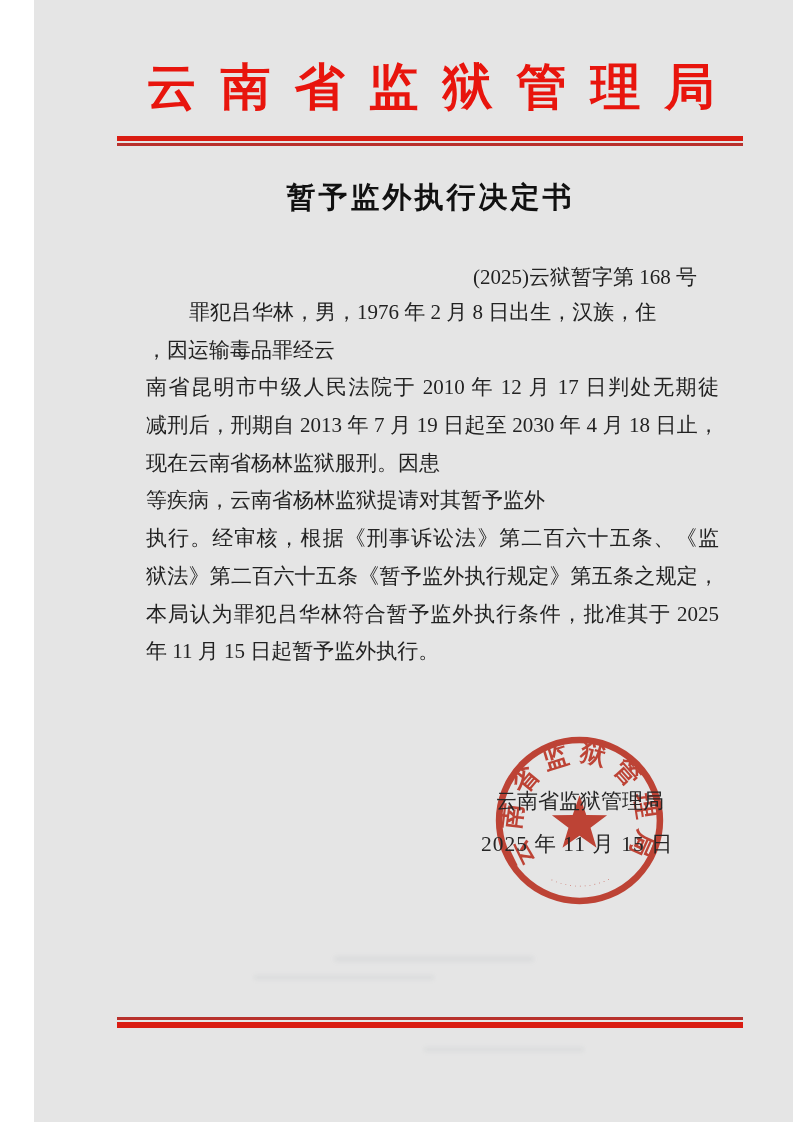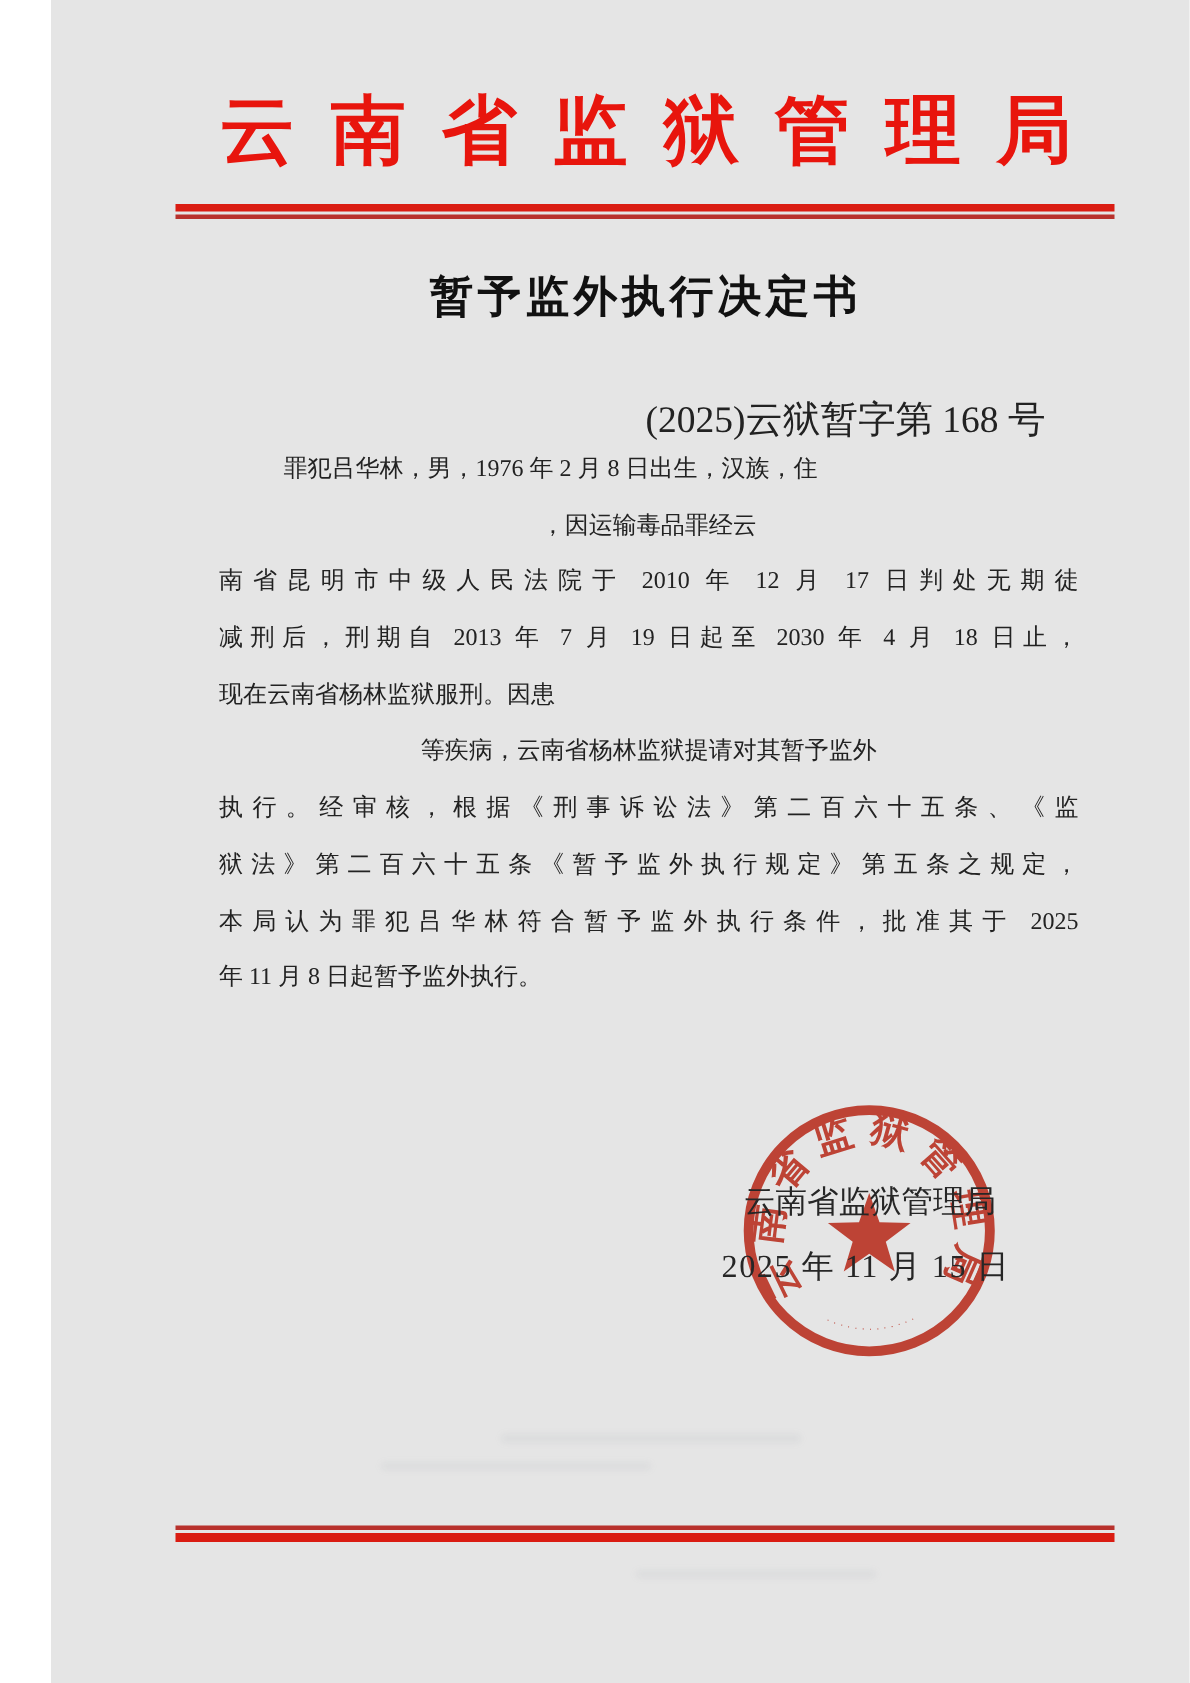"(2025)云狱暂字第 168 号" .doc-number { font-size: 25px -> 21px }
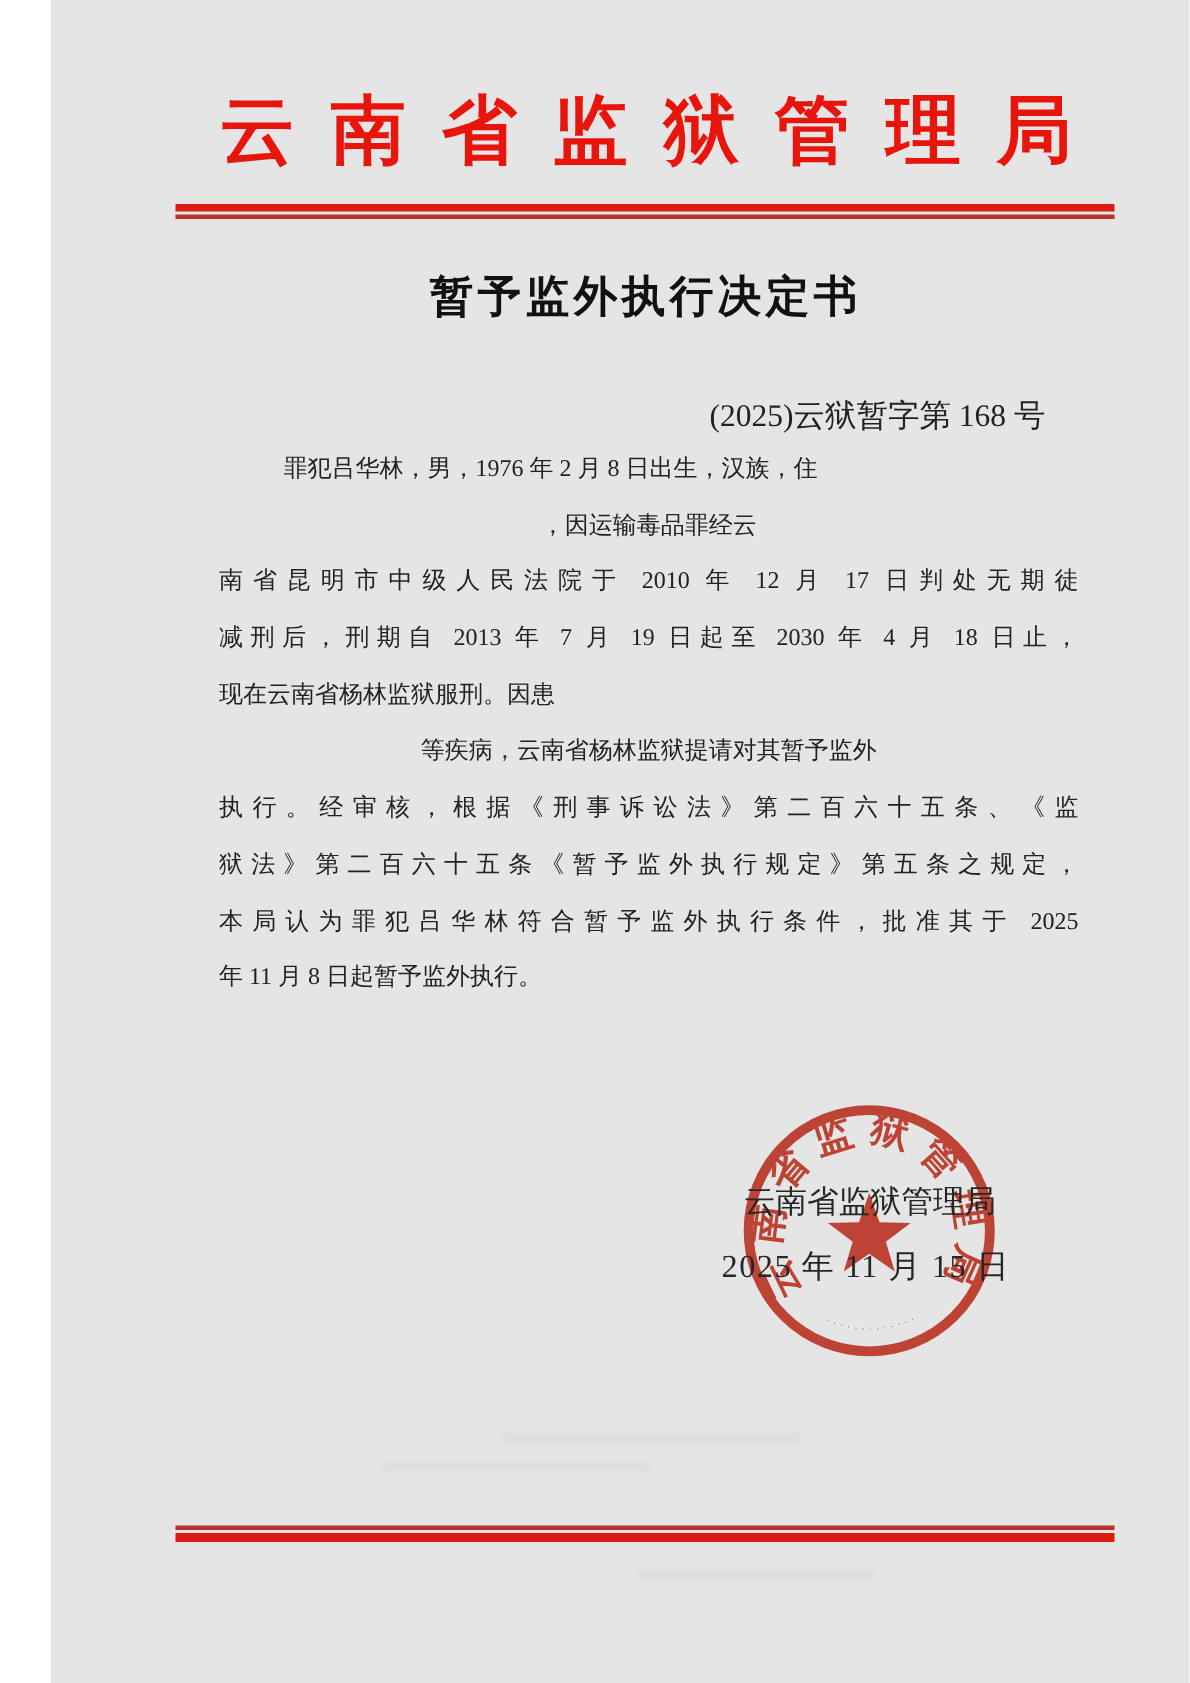"罪犯吕华林，男，1976 年 2 月 8" .body-text { font-size: 16px -> 21px }
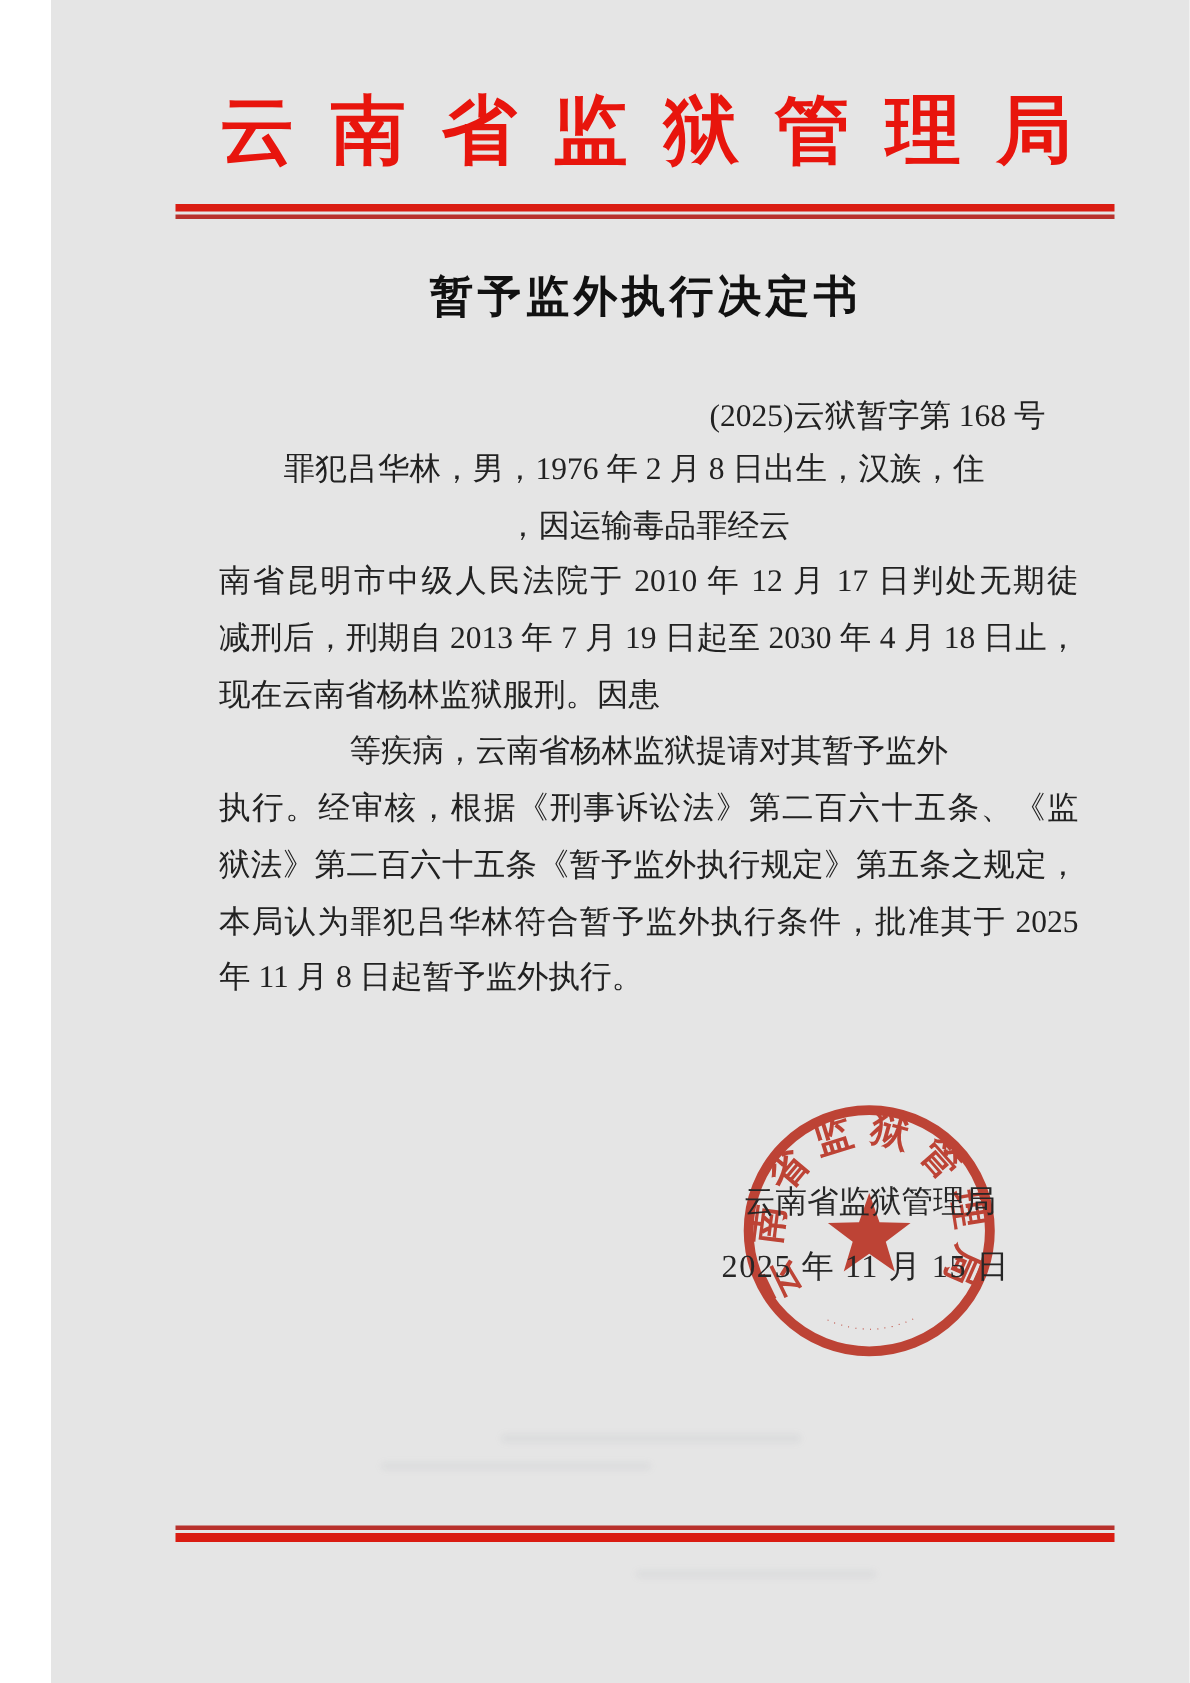"，因运输毒品罪经云" .bl.right { text-align: center -> left }
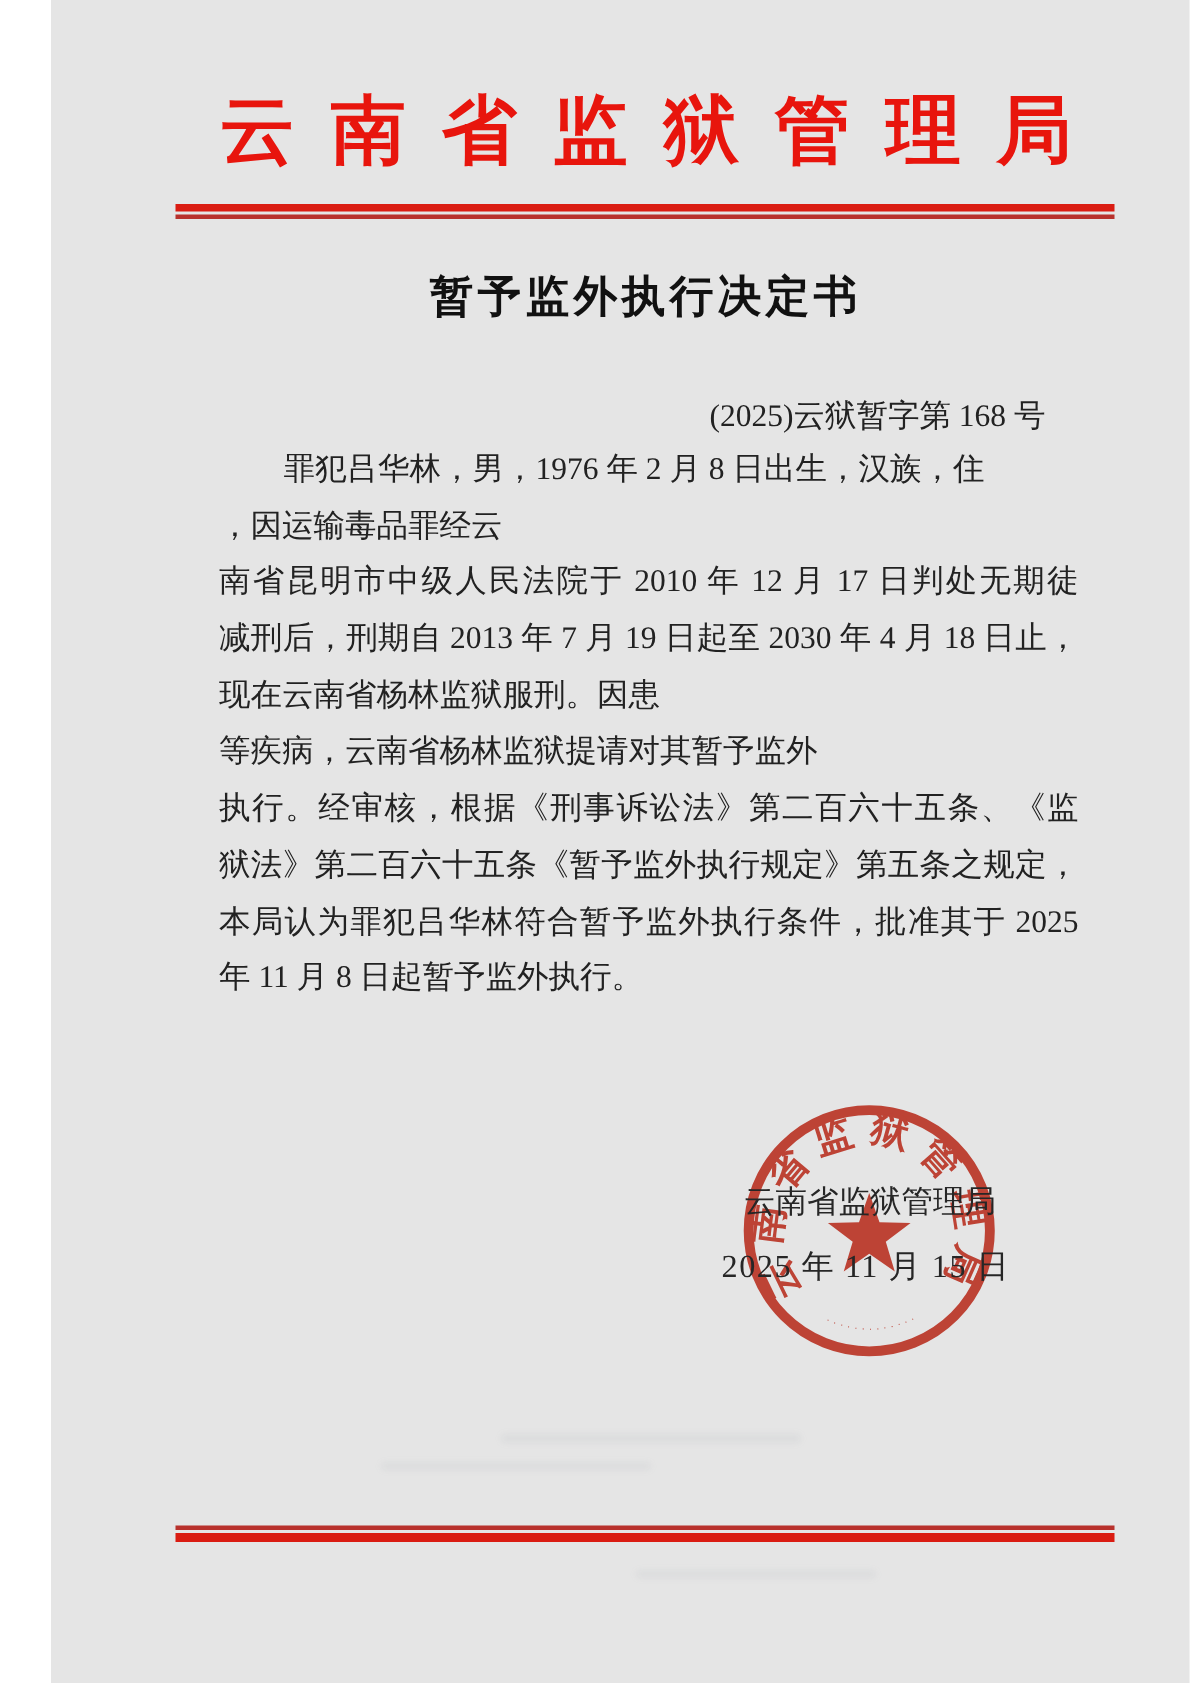"年 11 月 8 日起暂予监外执行。" div.bl { text: 8 -> 15 }
